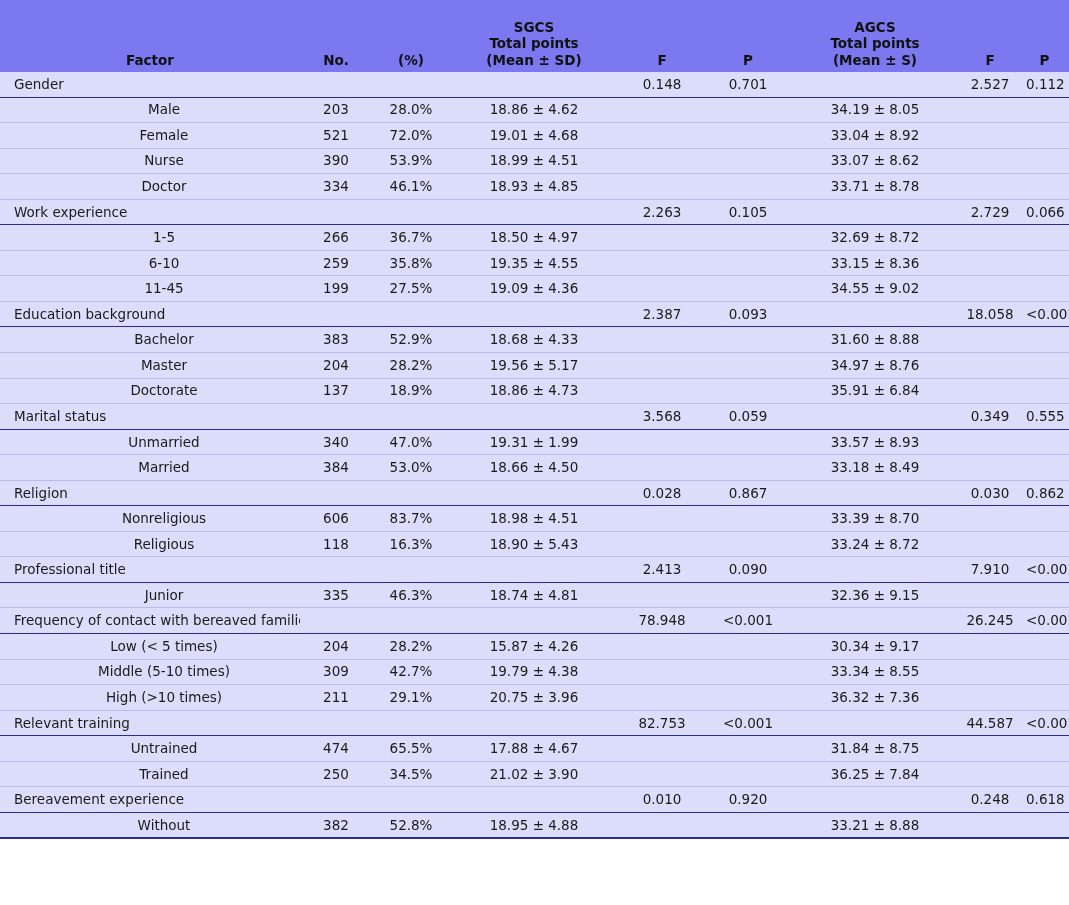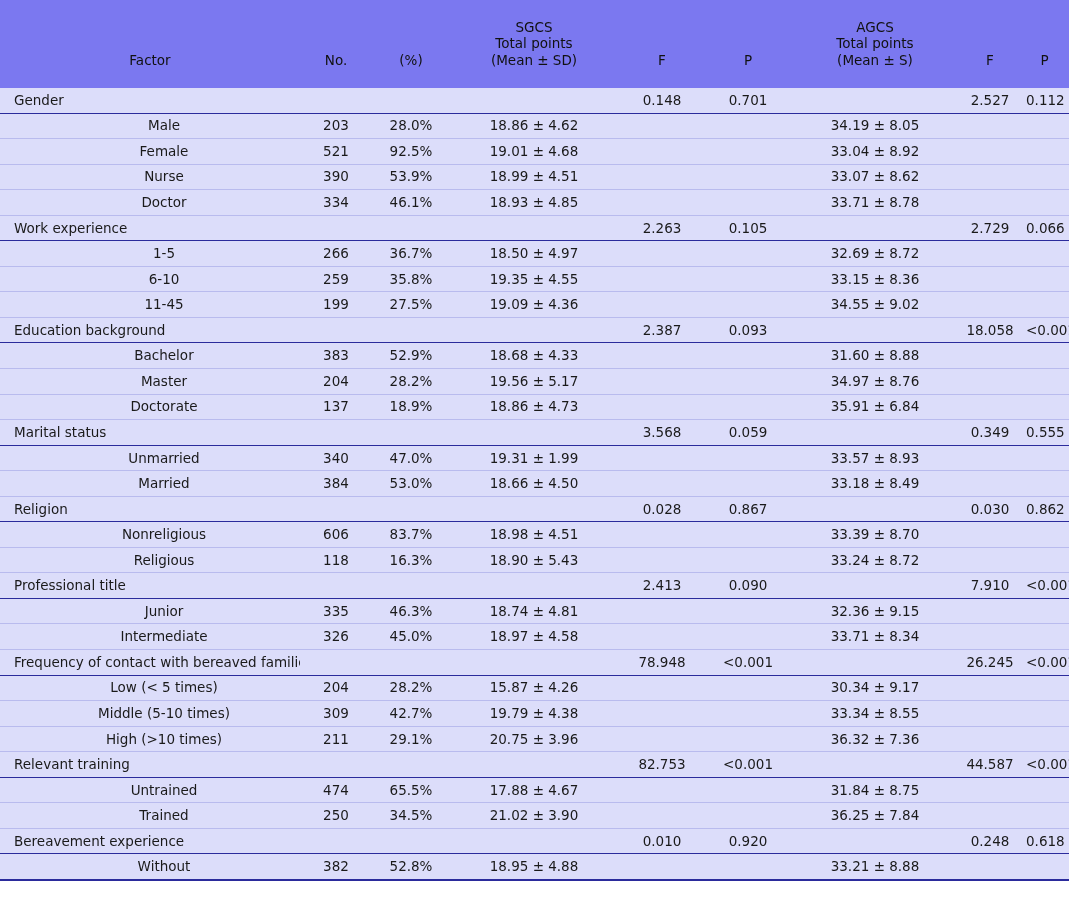"SGCS" table.stats thead th { font-weight: normal -> bold; padding: 0 6px 20px 6px -> 0 6px 4px 6px }
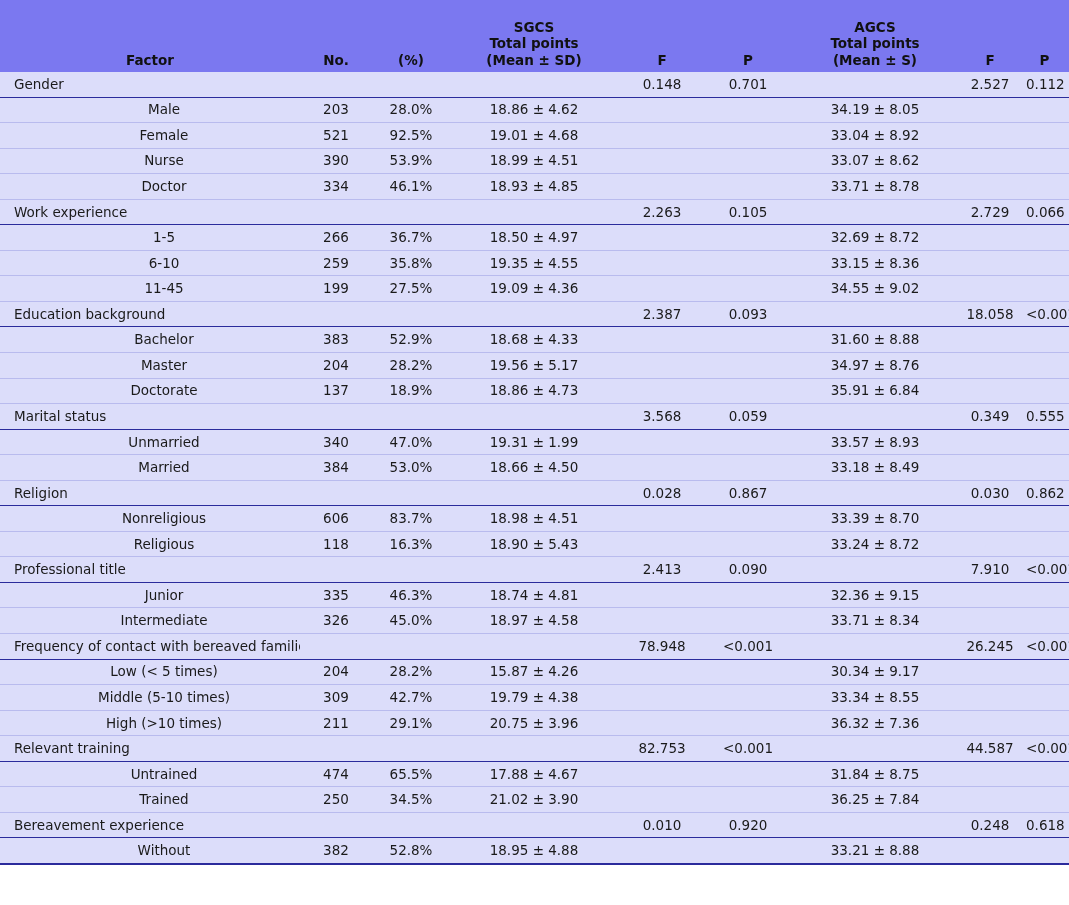"92.5%" td.c-pct { text: 92.5% -> 72.0% }
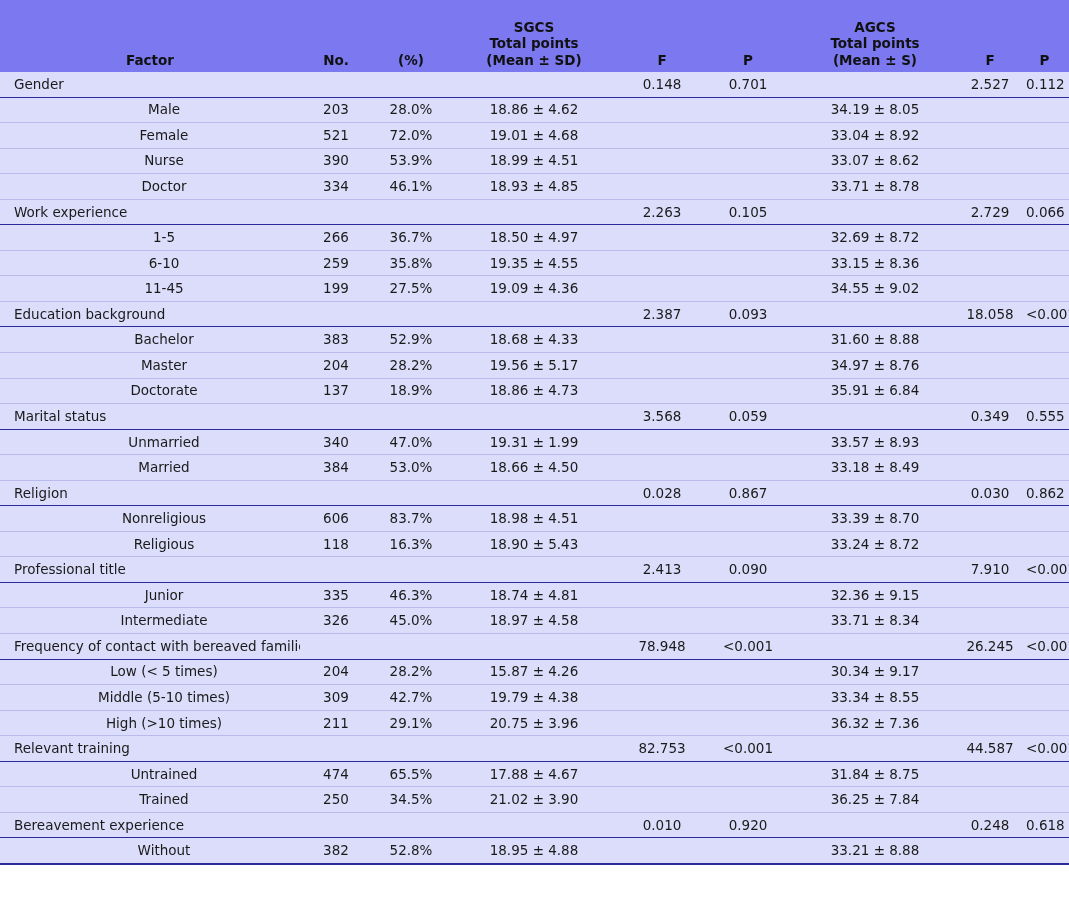"Intermediate" tr.sub { html: <tr> <td>Intermediate</td> <td>326</td> <td>45.0%</td> <td>18.97 ± 4.58</td> <td></td> <td></td> <td>33.71 ± 8.34</td> <td></td> <td></td> </tr> -> none }
